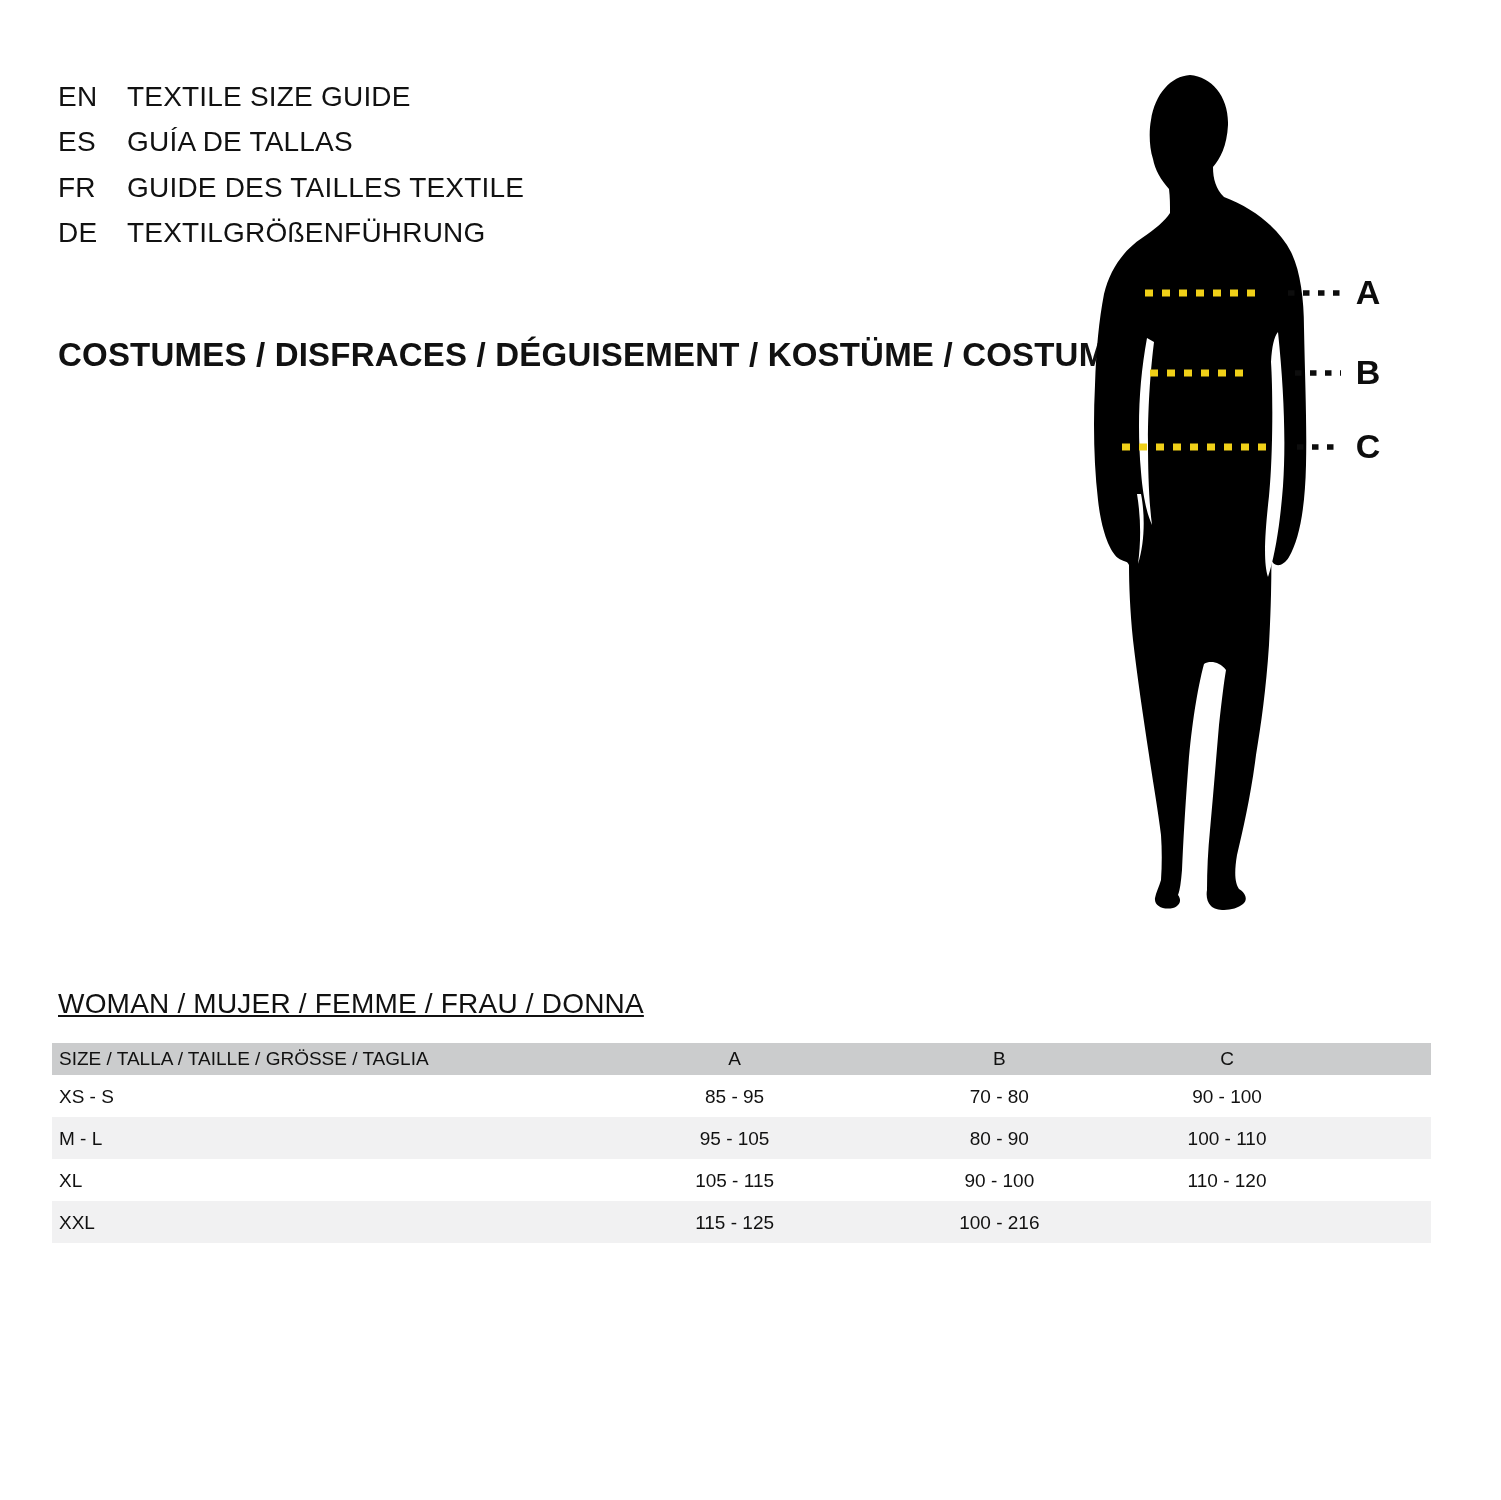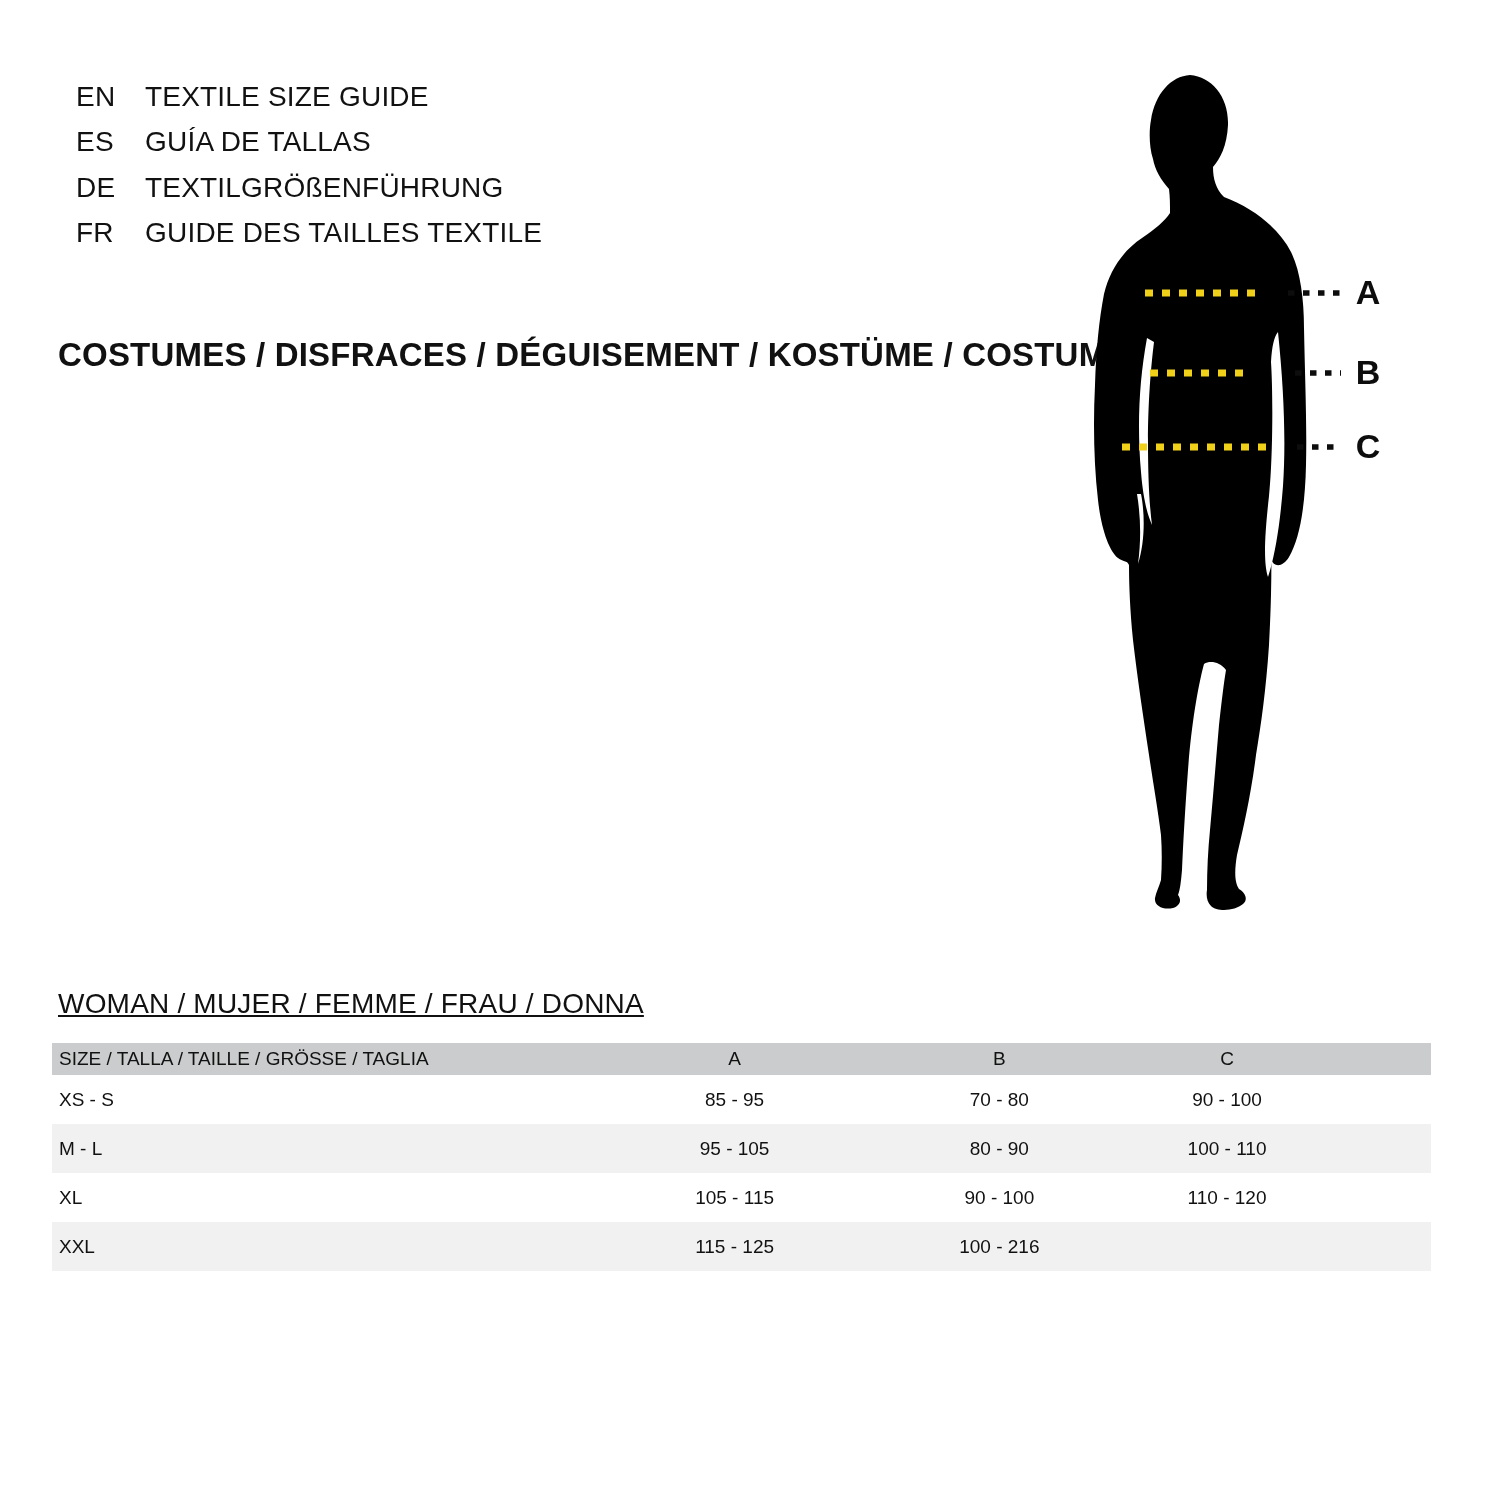"EN" .lang-block { left: 76px -> 58px }
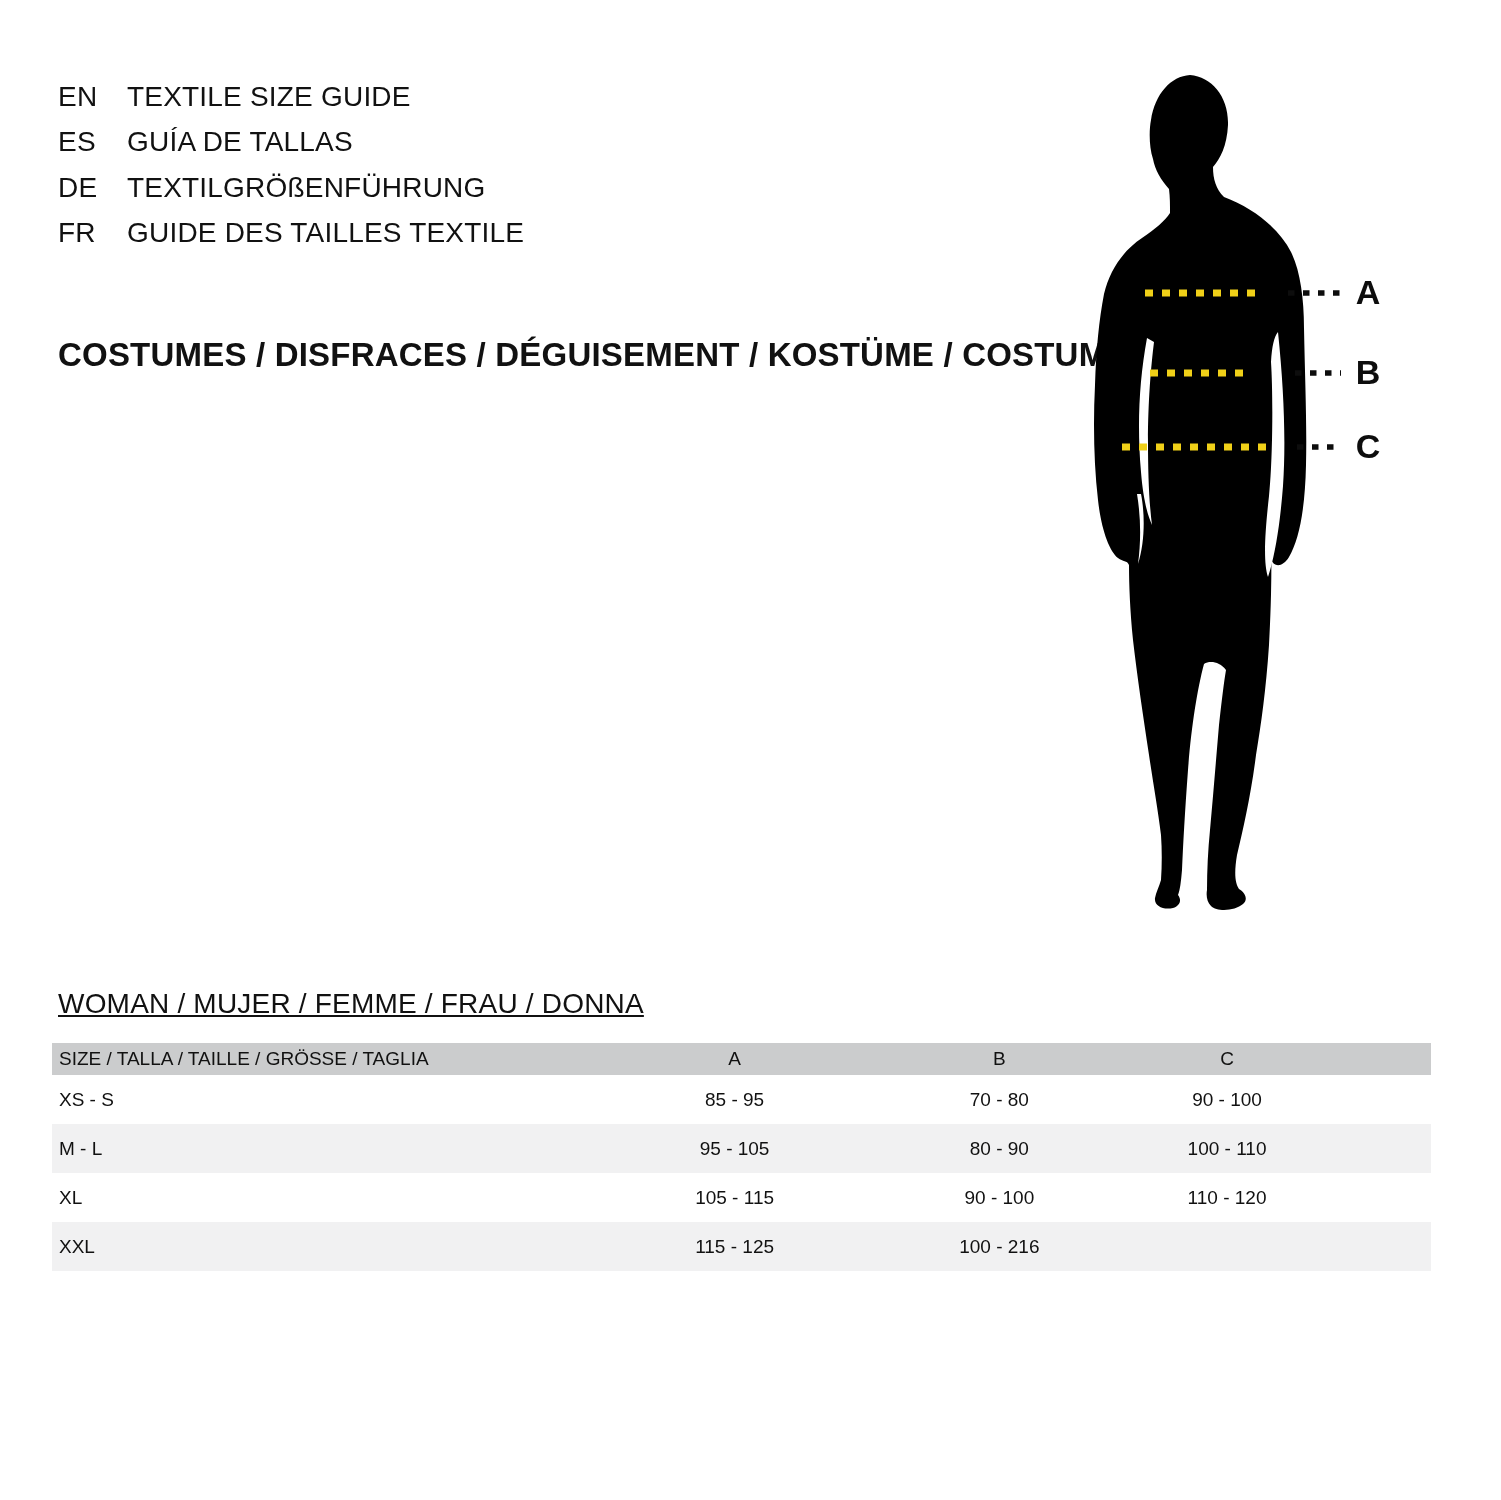"DE" div.lang-row { order: before "FR" -> after "FR" }
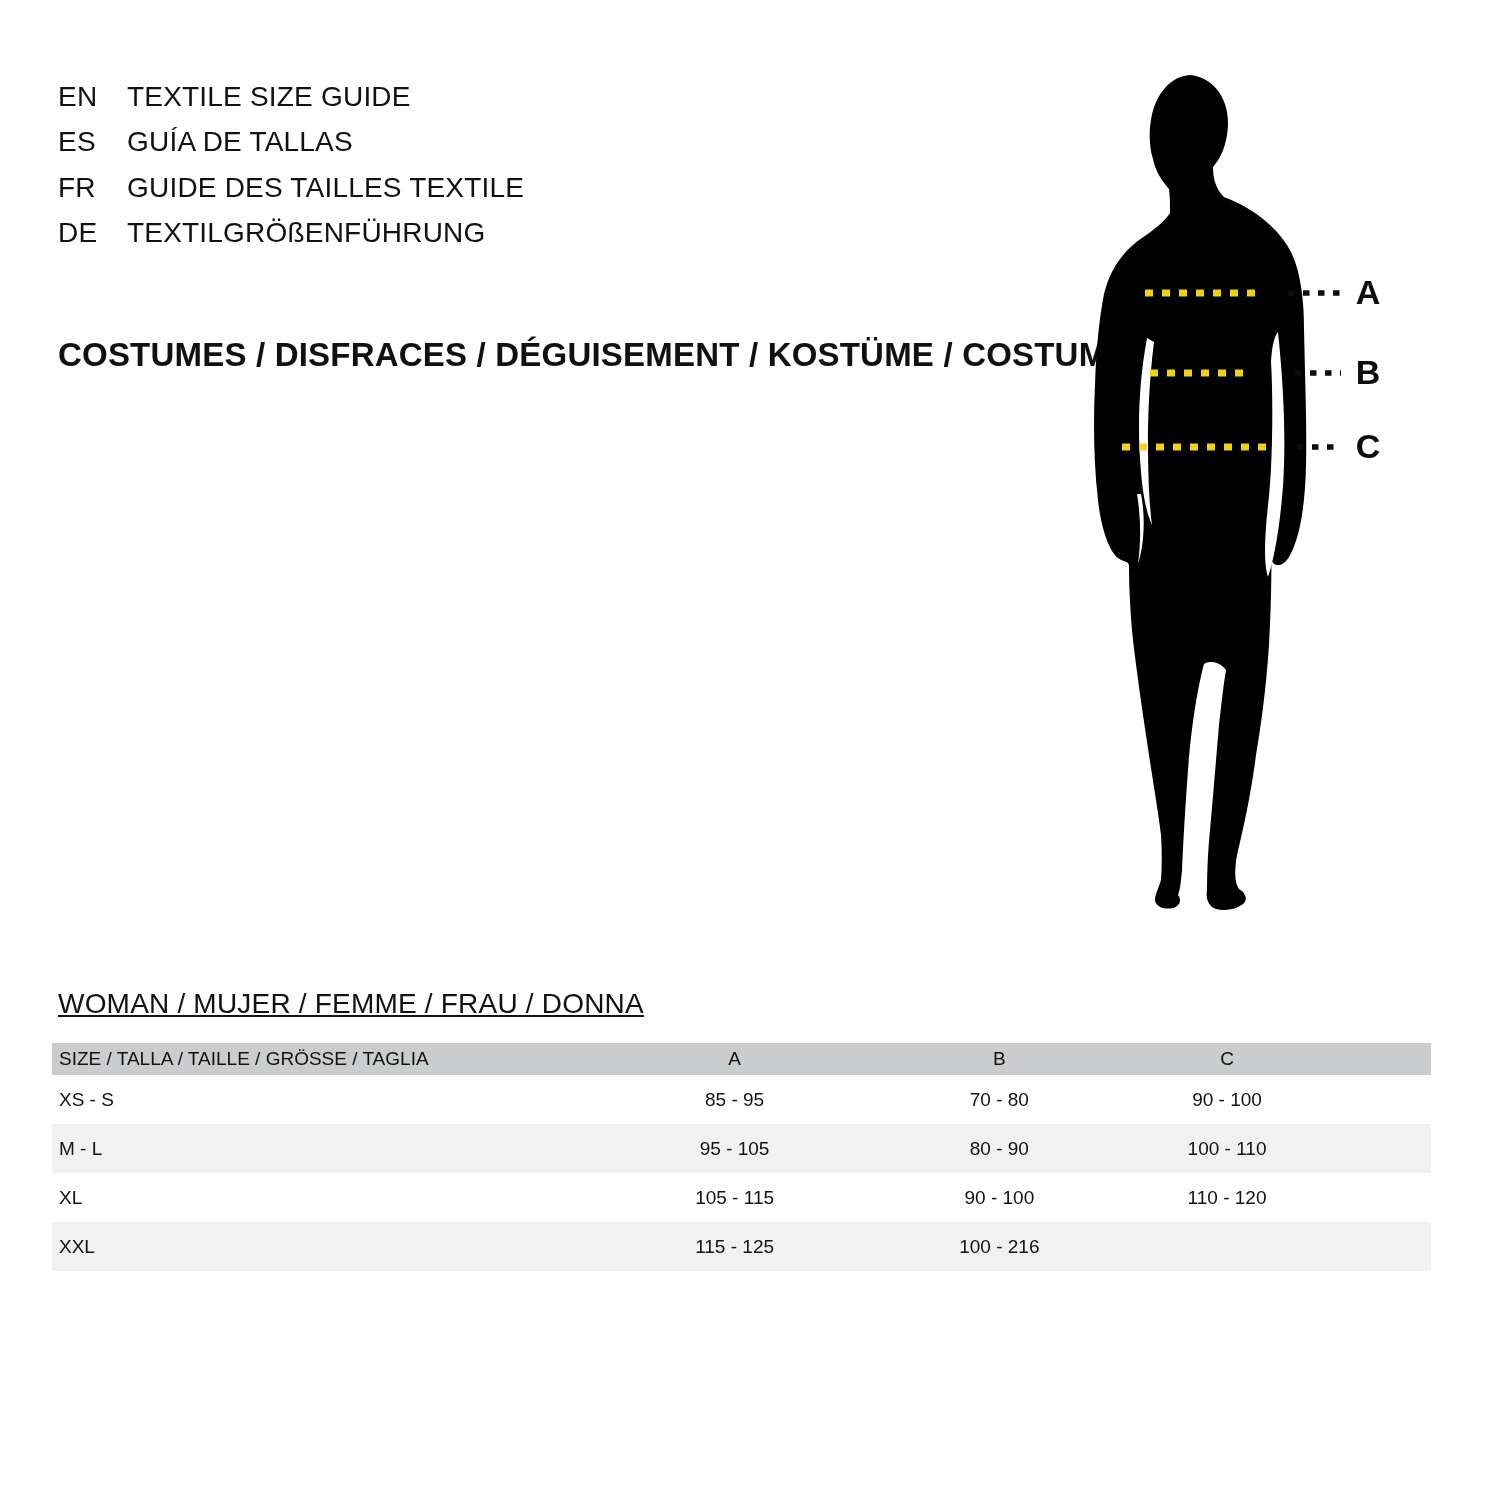"XS - S" .t-data { height: 49px -> 42px }
